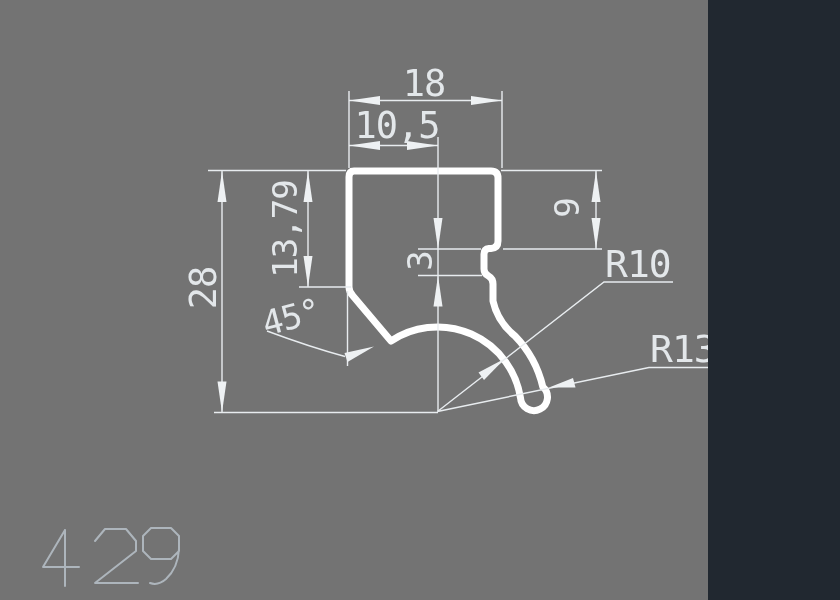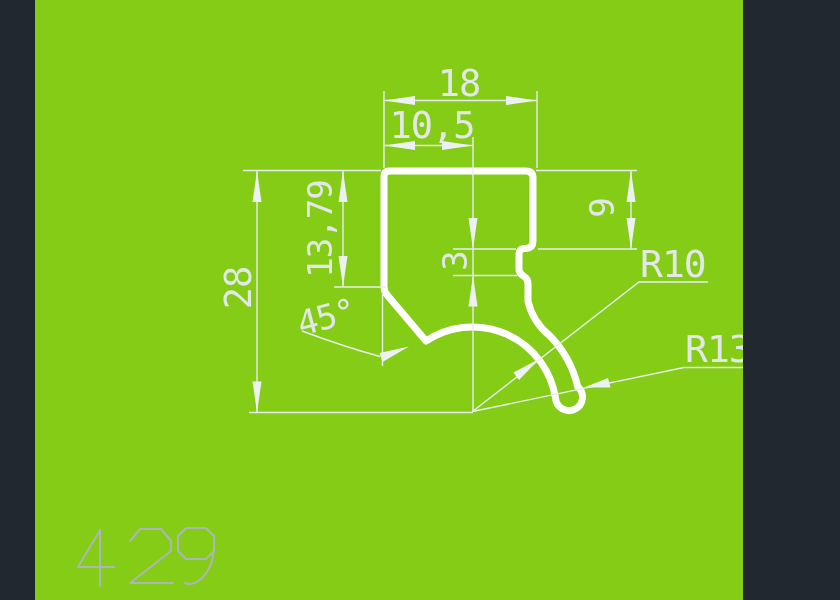"18" .canvas { background: #84cc16 -> #737373; margin-left: 35px -> none }
